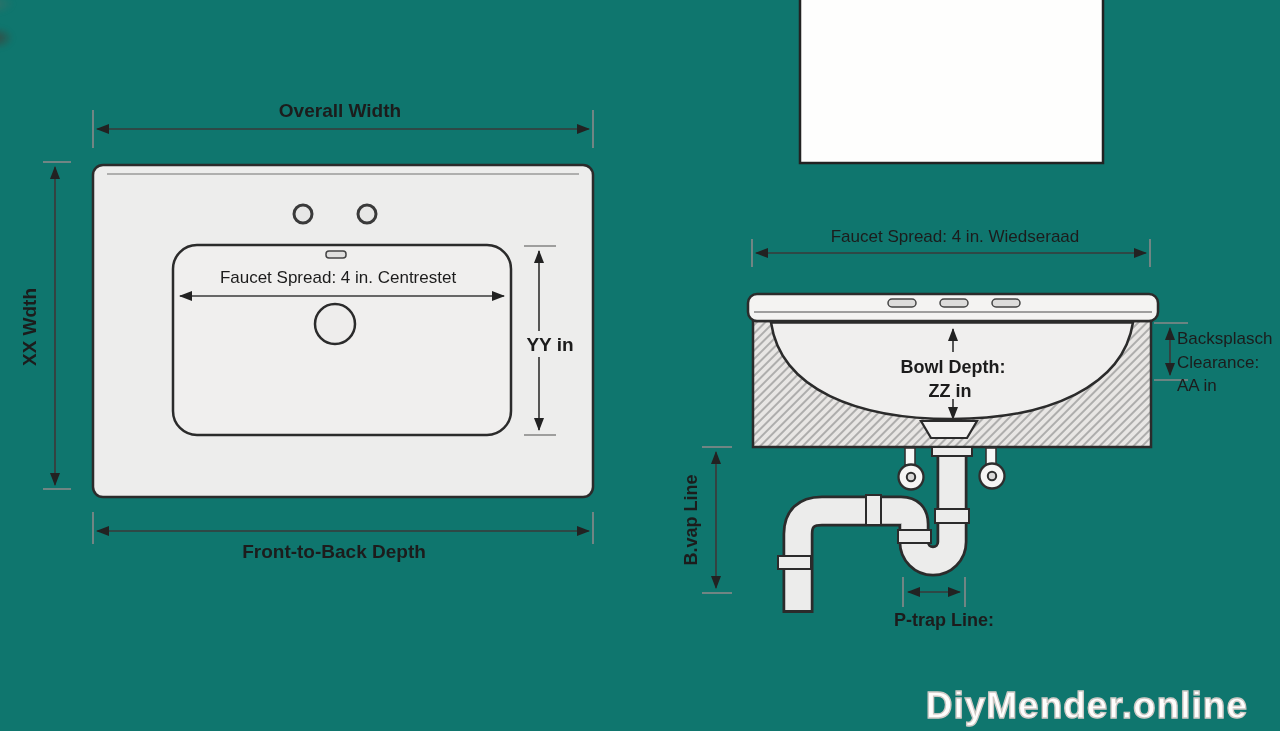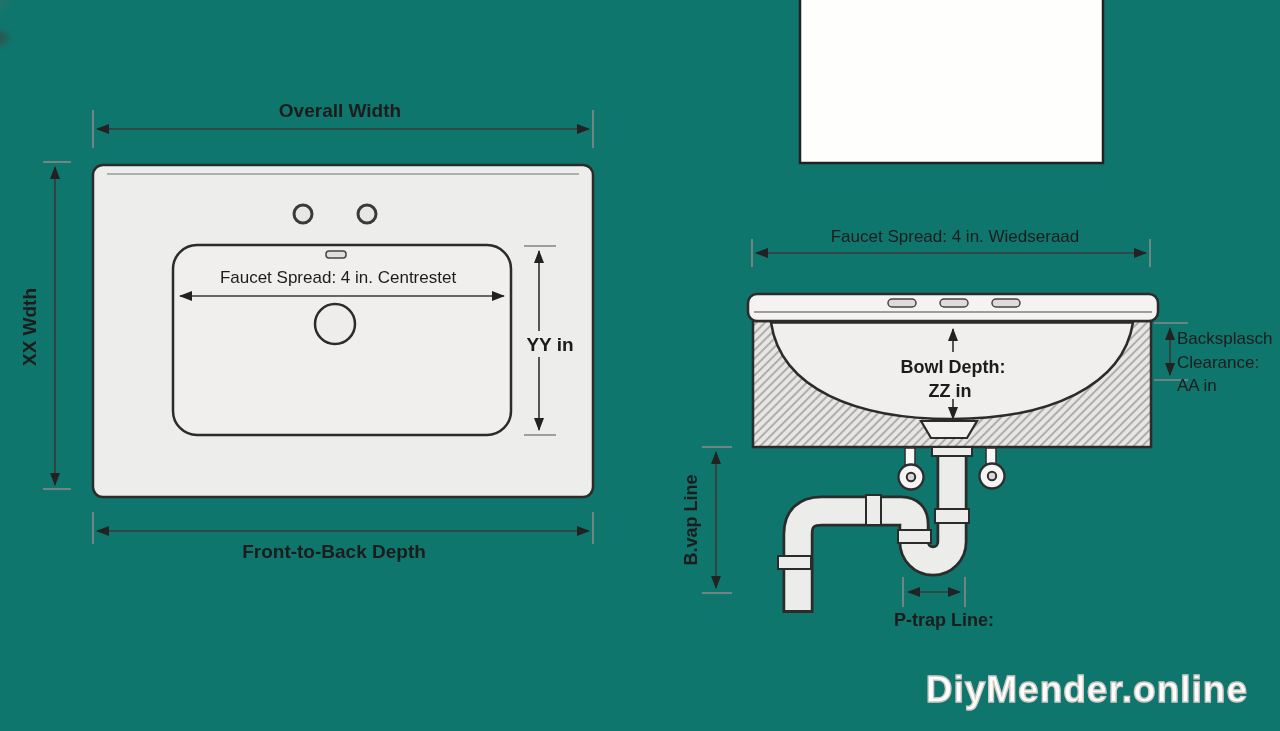"DiyMender.online" #watermark { bottom: 20px -> 4px }
